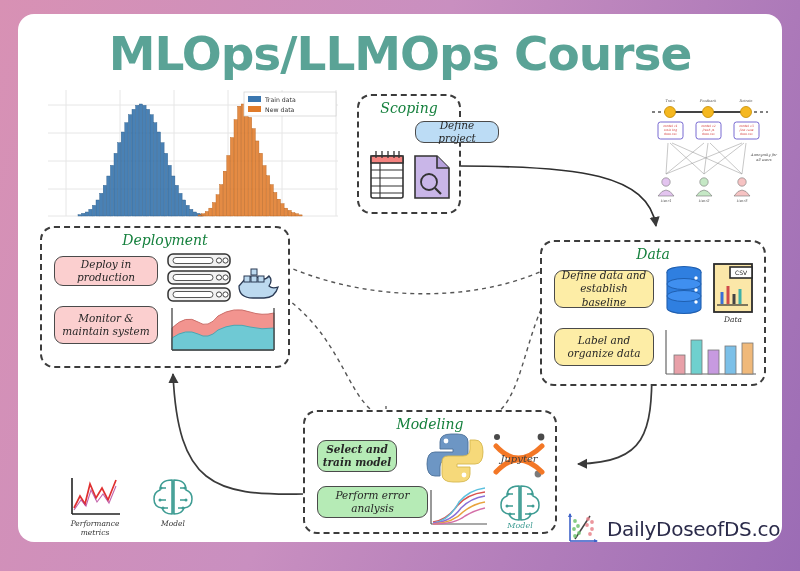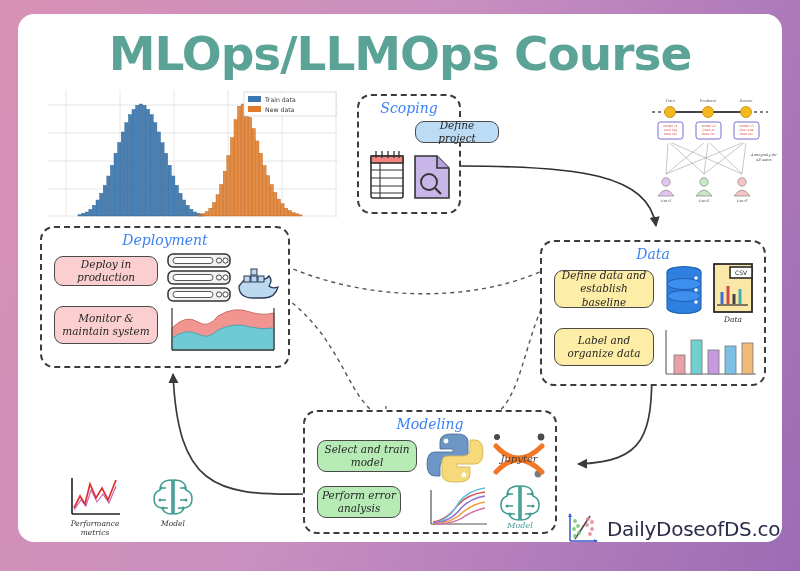"Scoping" .group-title { color: #3b82f6 -> #15803d }
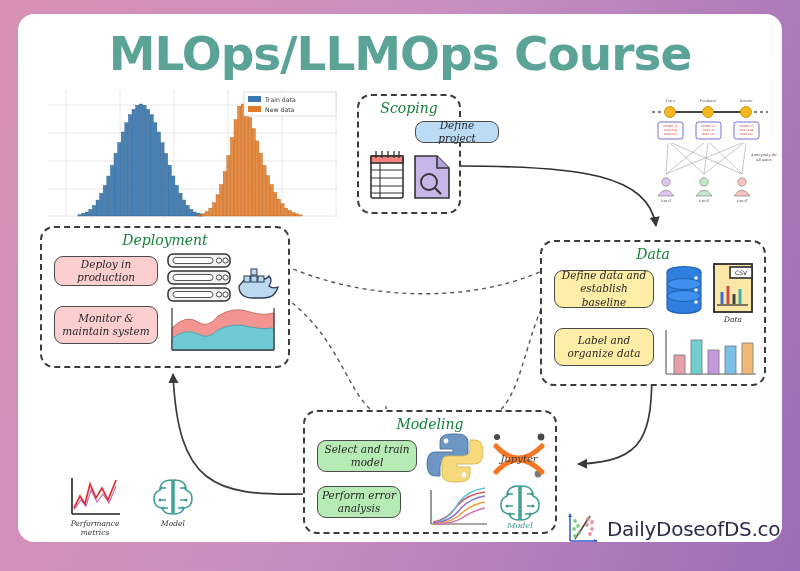"Select and train model" div.pill { font-weight: none -> bold; width: 100px -> 80px }
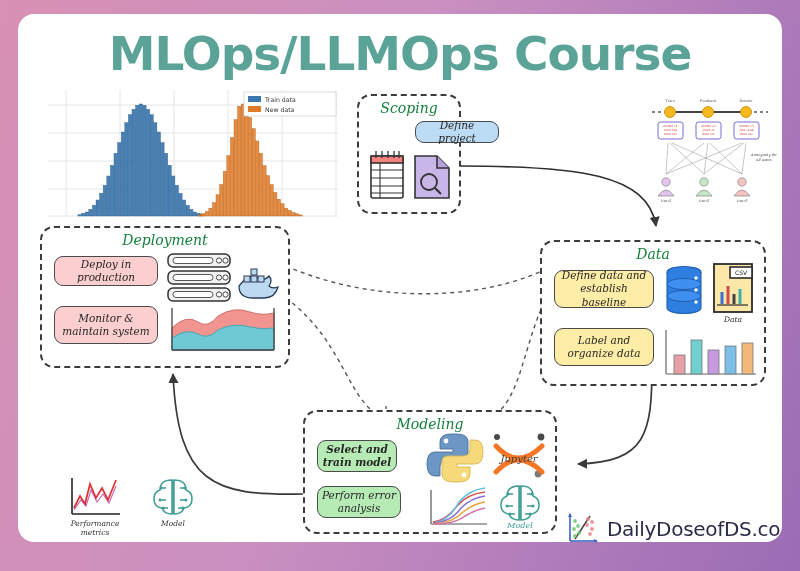"Perform error analysis" div.pill { width: 84px -> 111px }
